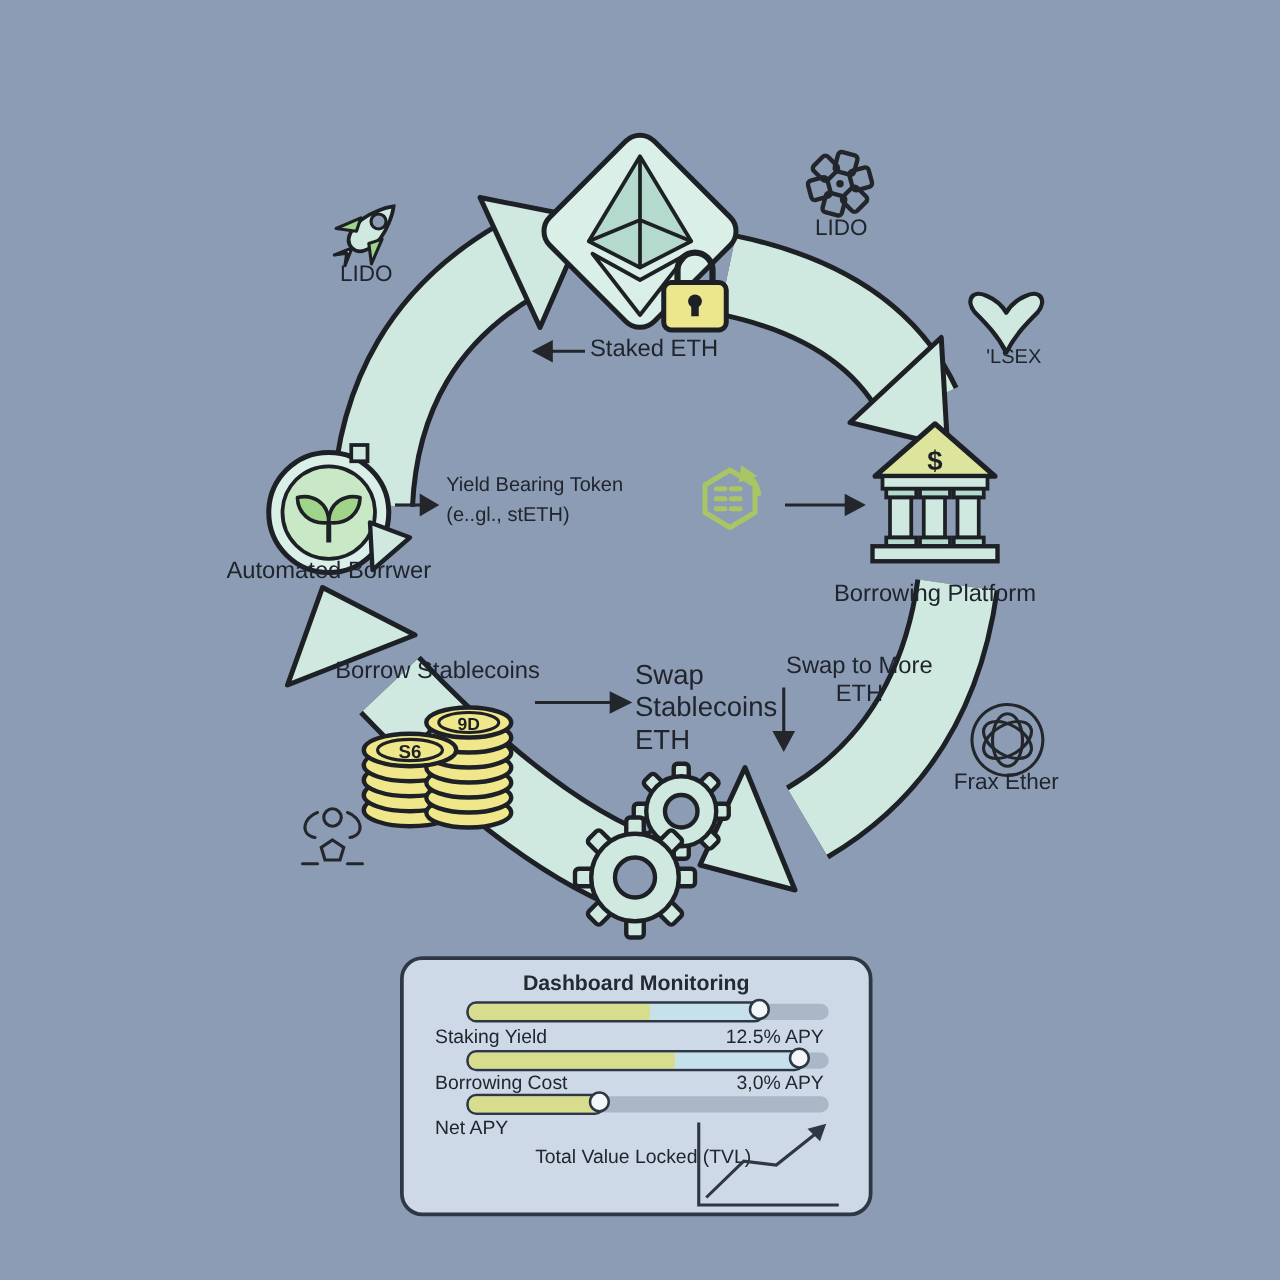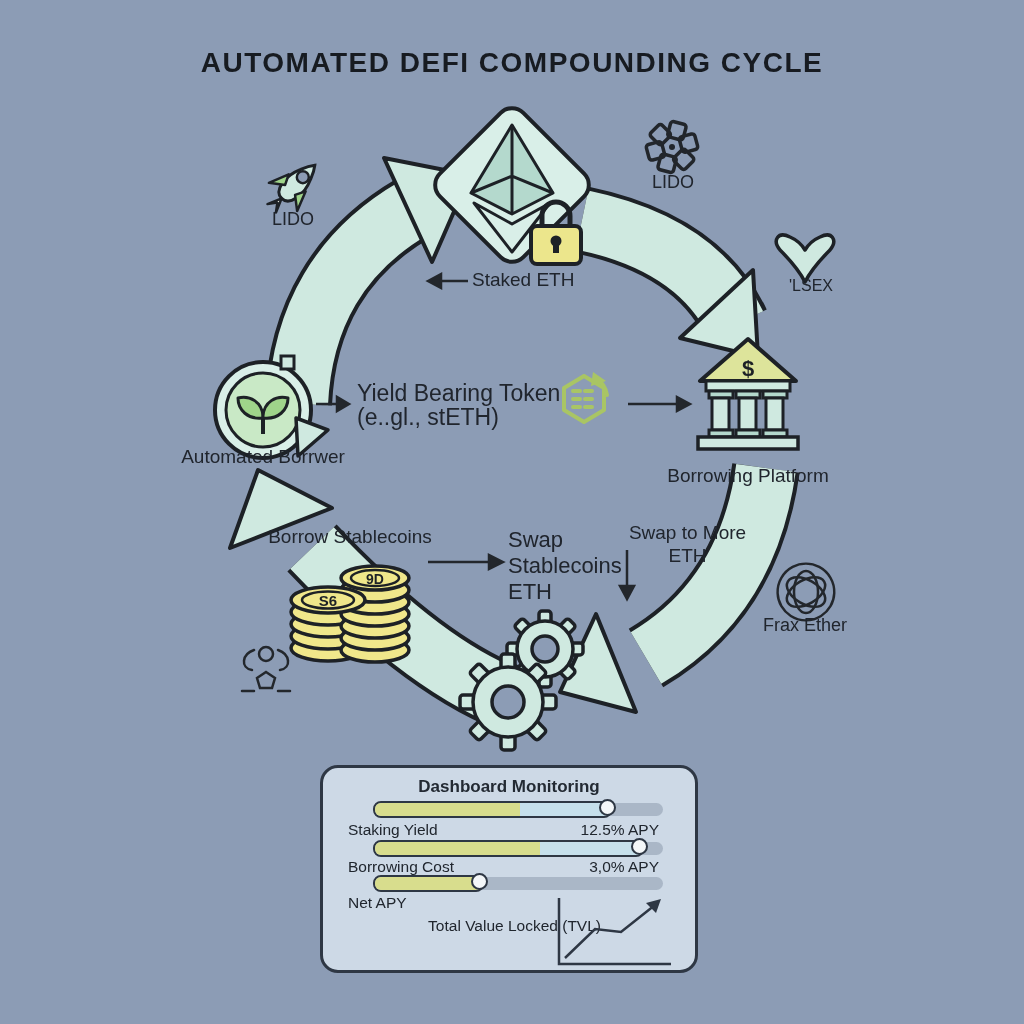"AUTOMATED DEFI COMPOUNDING CYCLE" div.t { html: <div>AUTOMATED DEFI COMPOUNDING CYCLE</div> -> none }
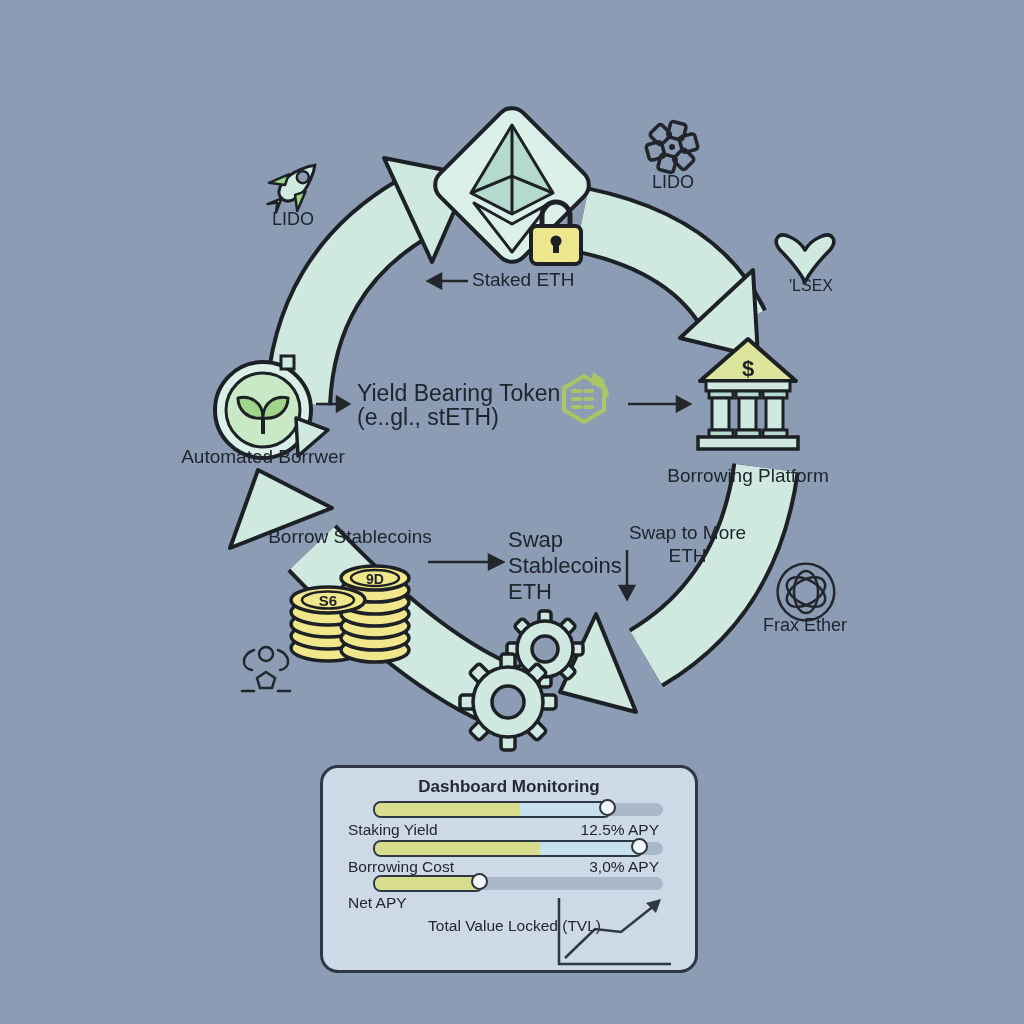"Yield Bearing Token" .s21 { font-size: 23px -> 16px }
